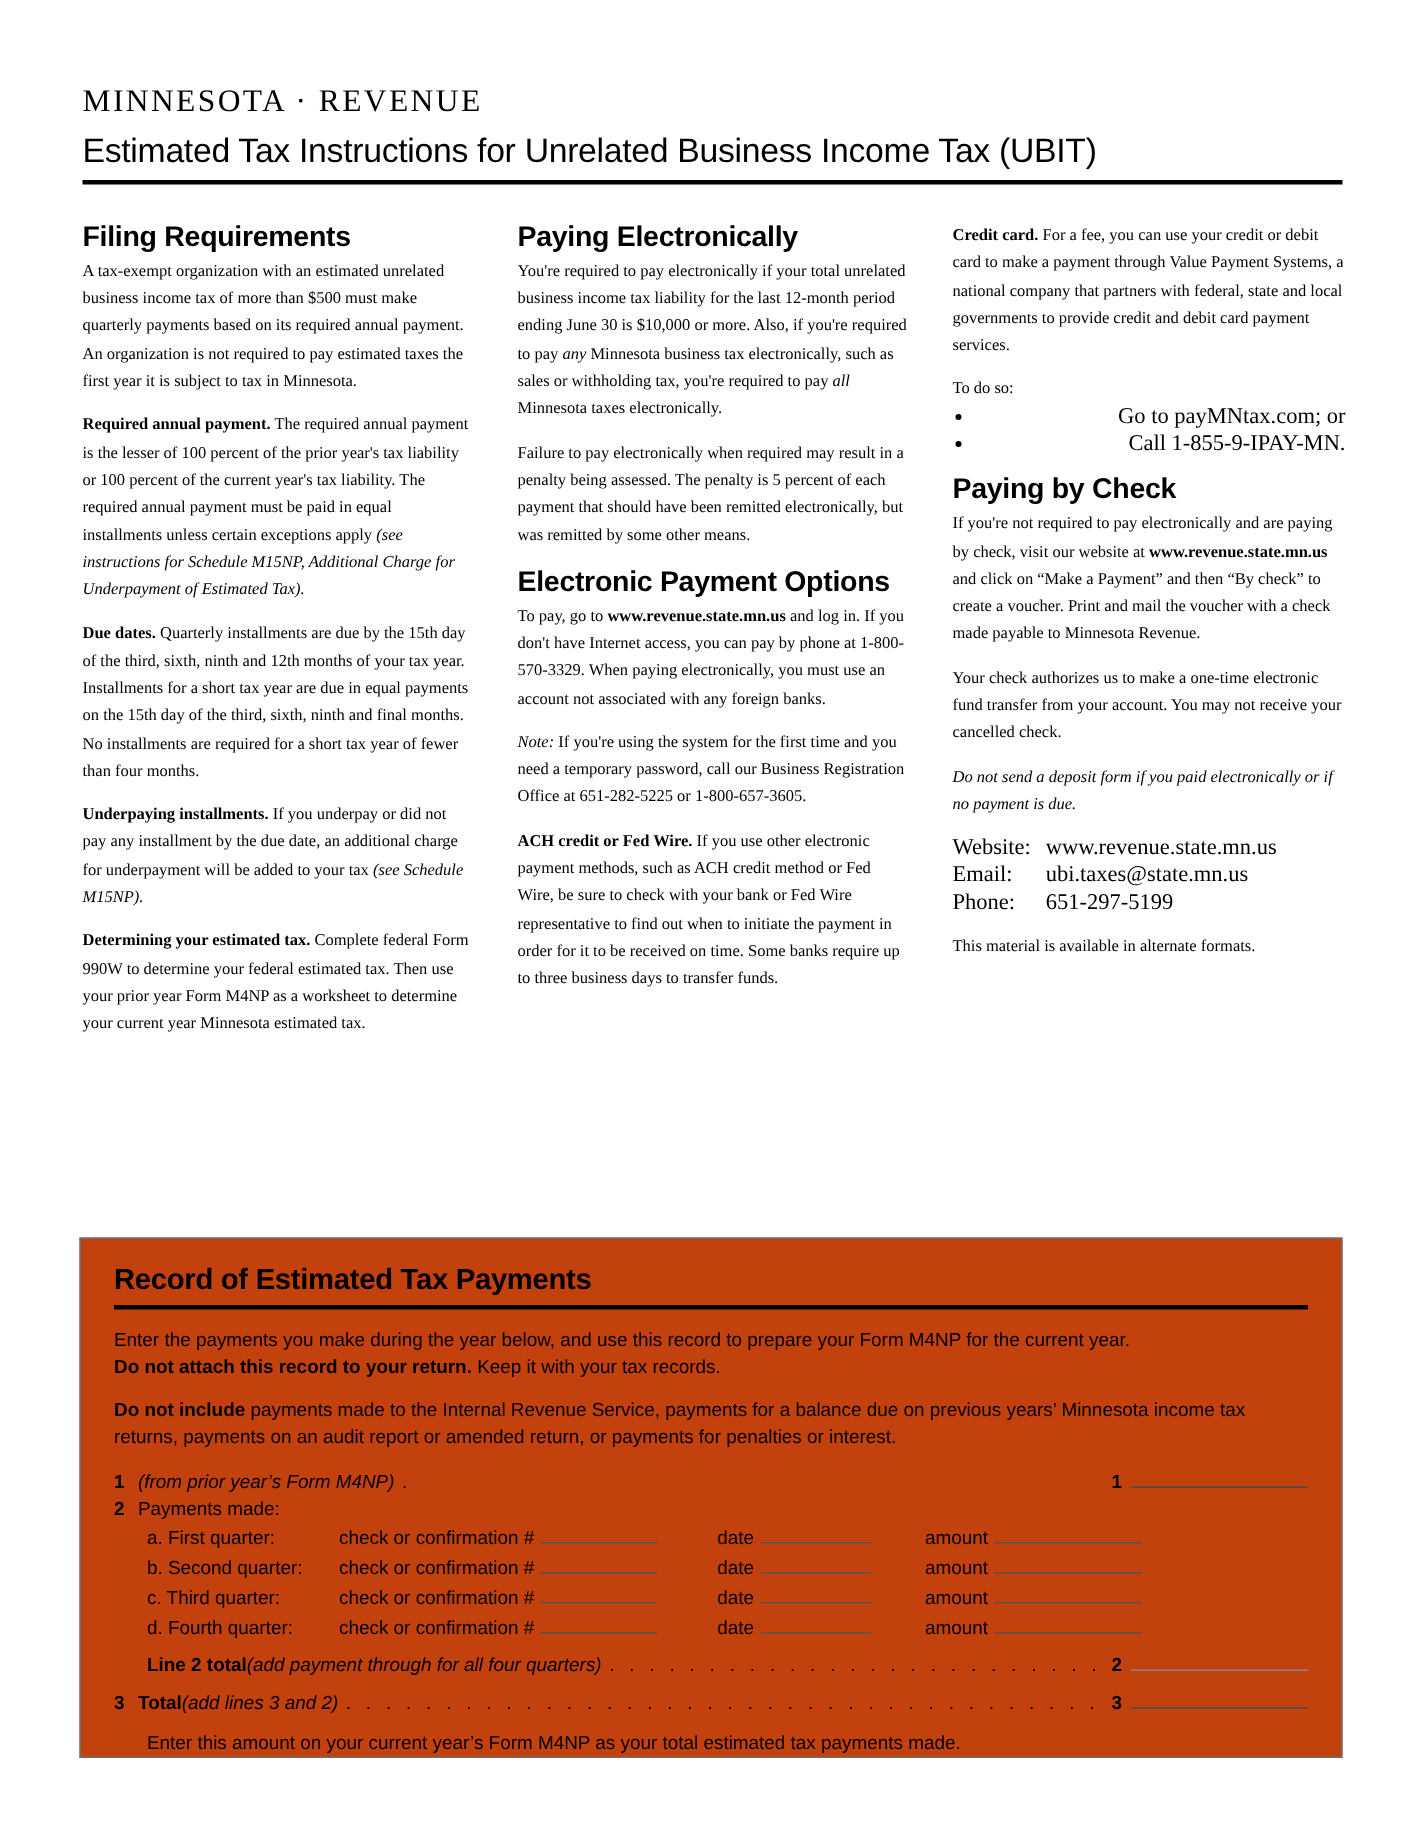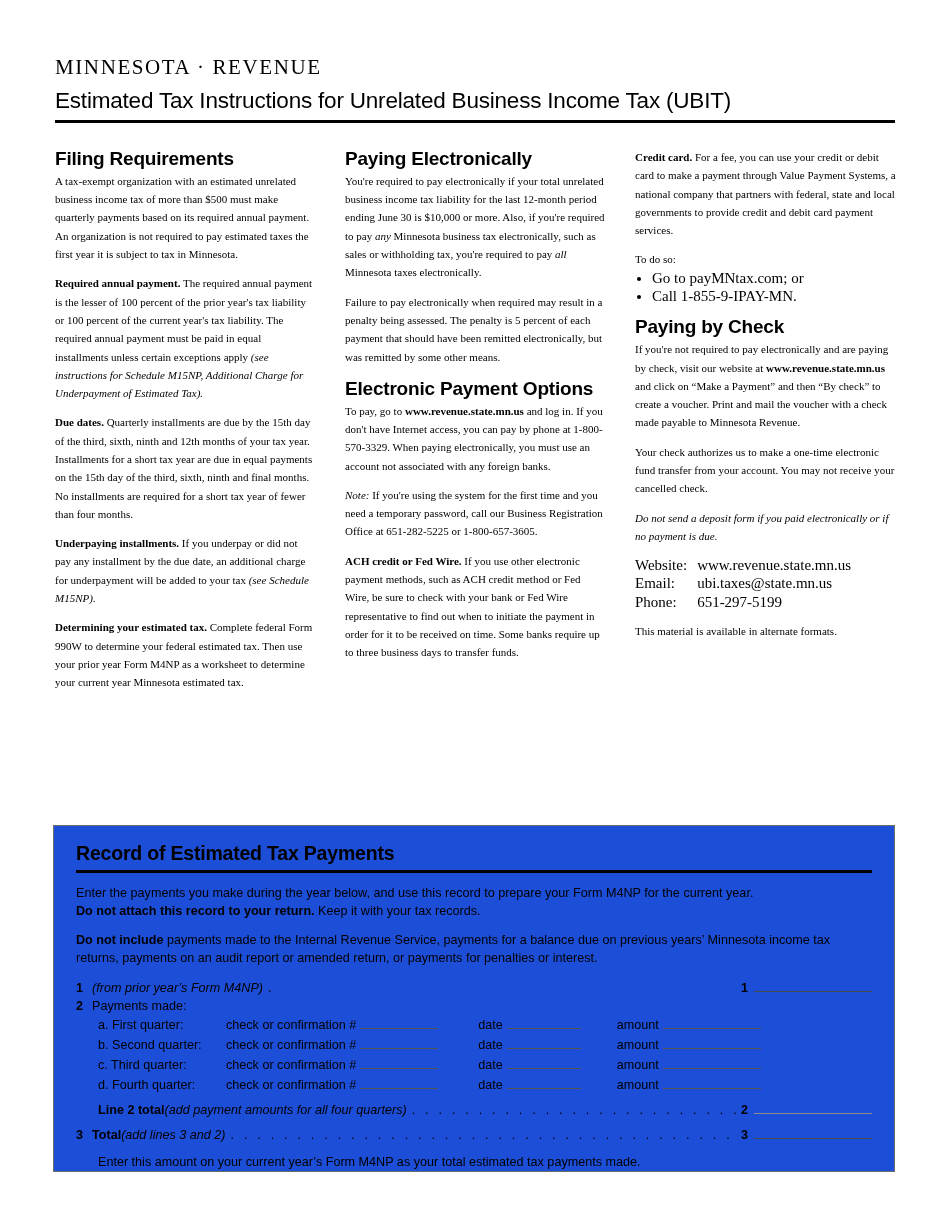"Go to payMNtax.com; or" ul.bullets li { text-align: none -> right }
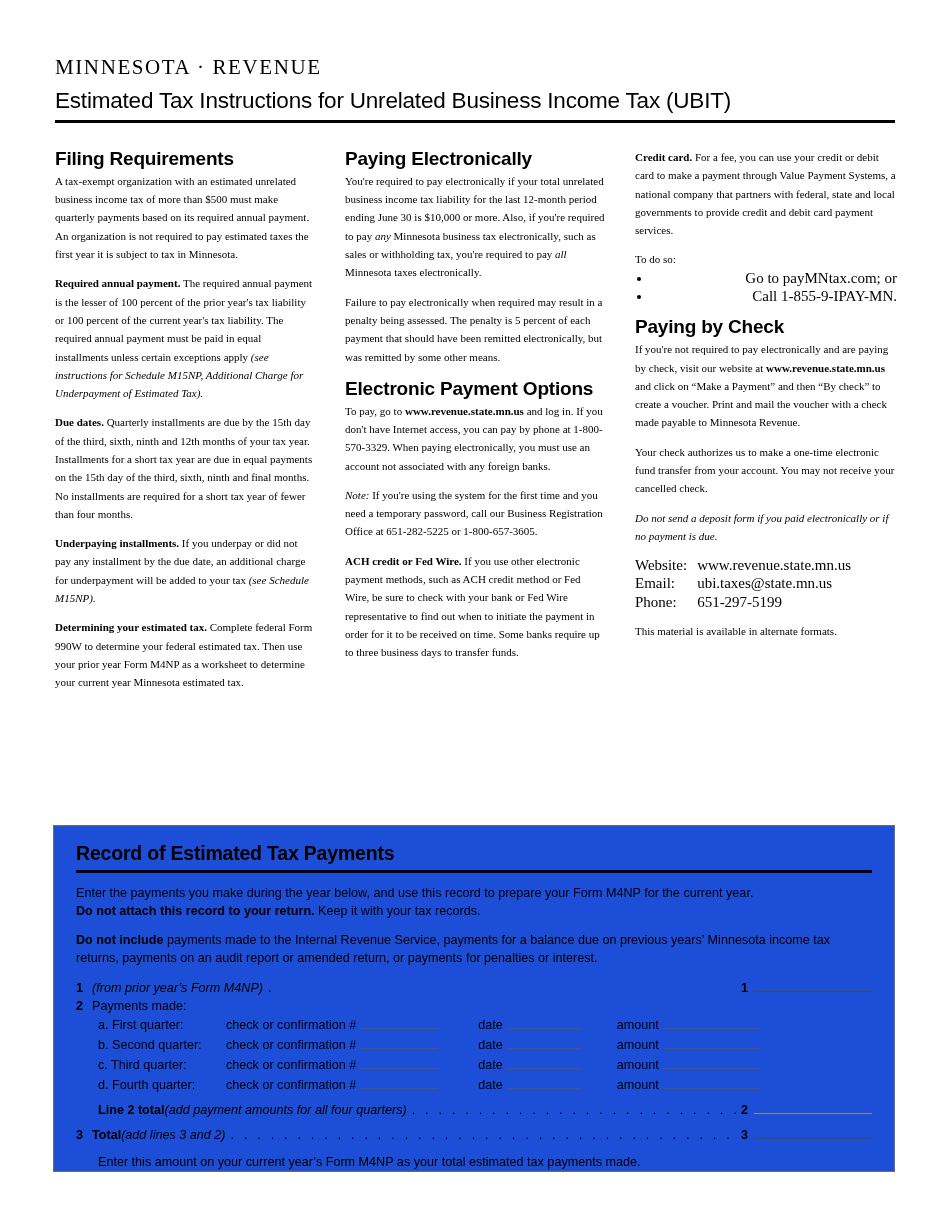"Record of Estimated Tax Payments" .record-box { background: #1d4ed8 -> #c2410c }
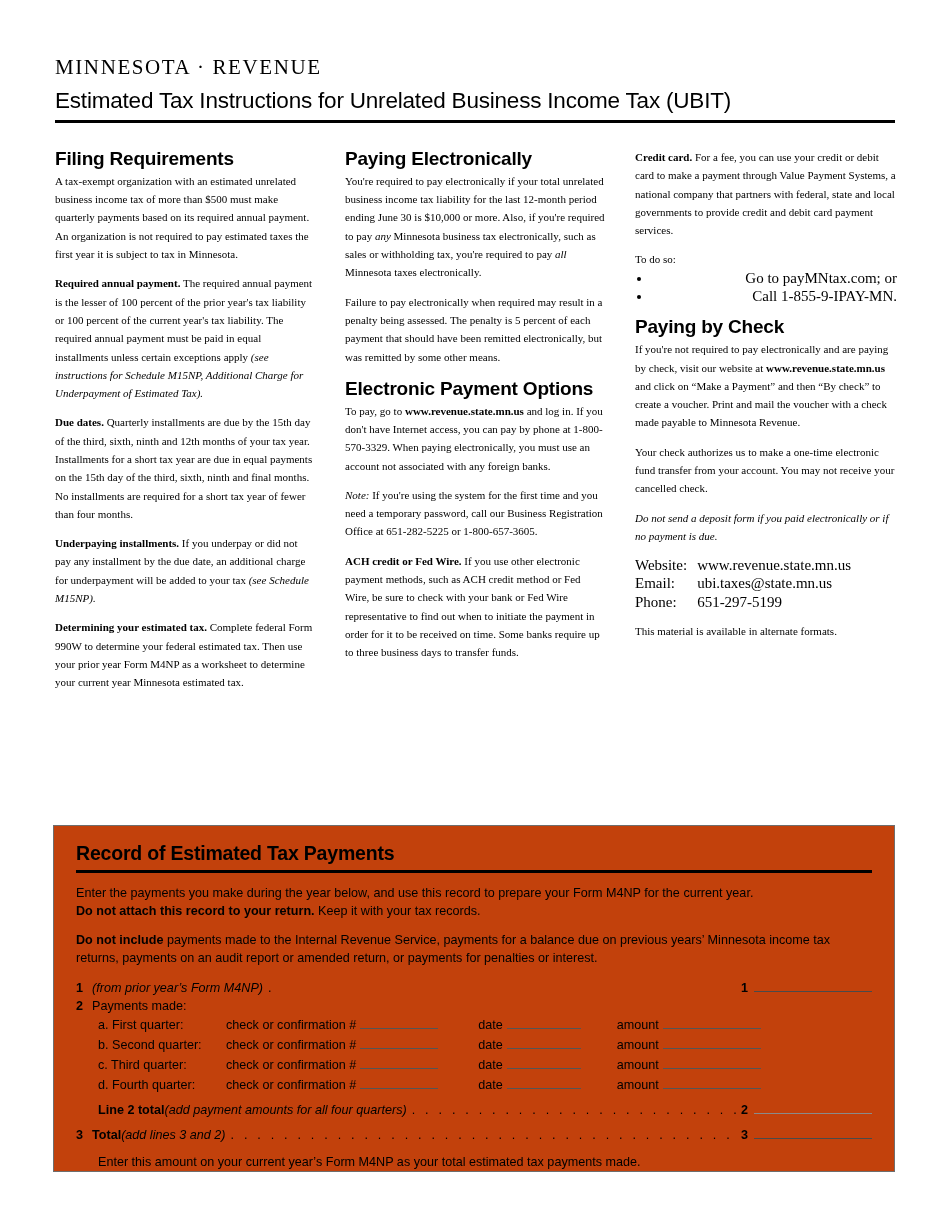"(add payment amounts for all" span.i { text: amounts -> through }
